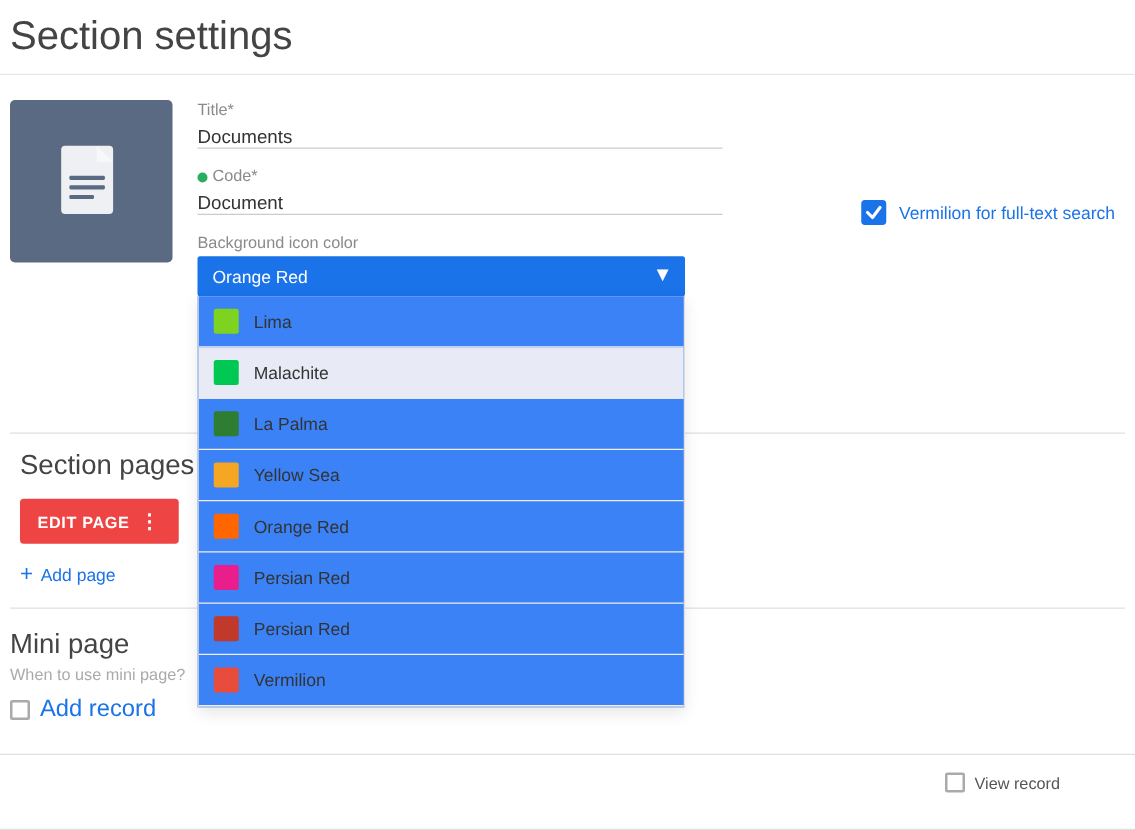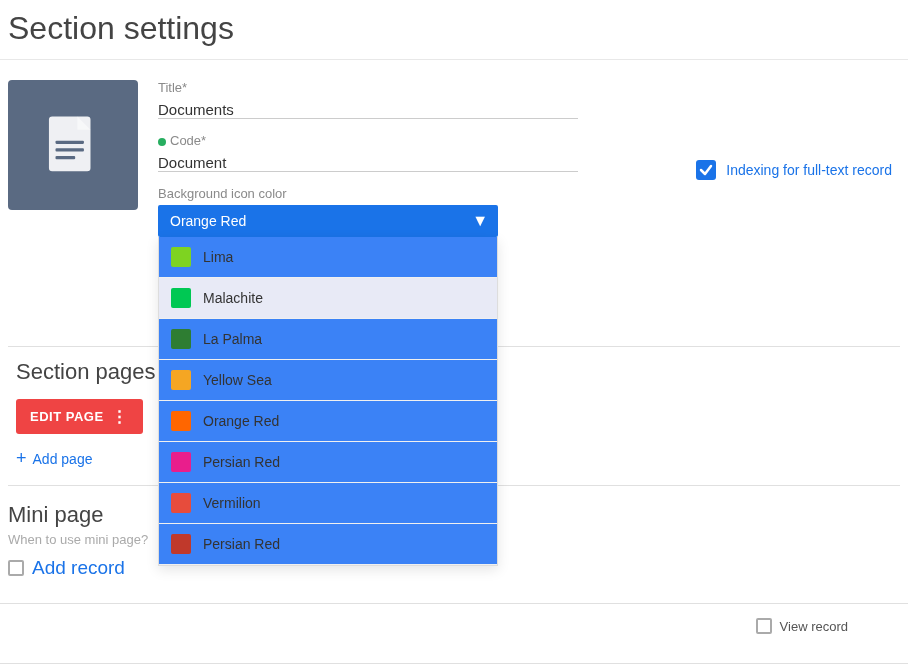"Indexing for full-text record" span { text: Indexing for full-text record -> Vermilion for full-text search }
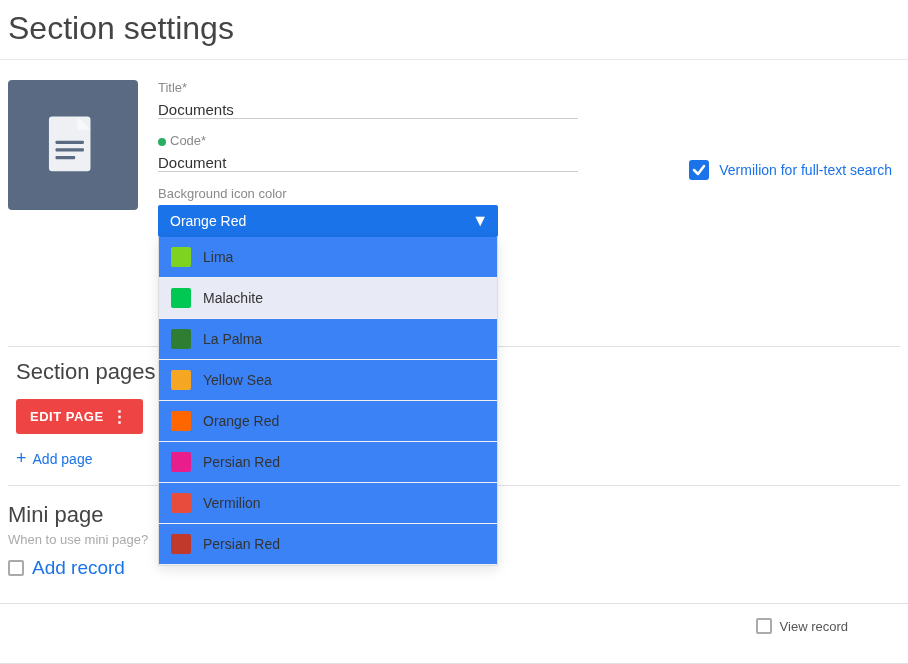"Orange Red" .dropdown-container { width: 340px -> 390px }
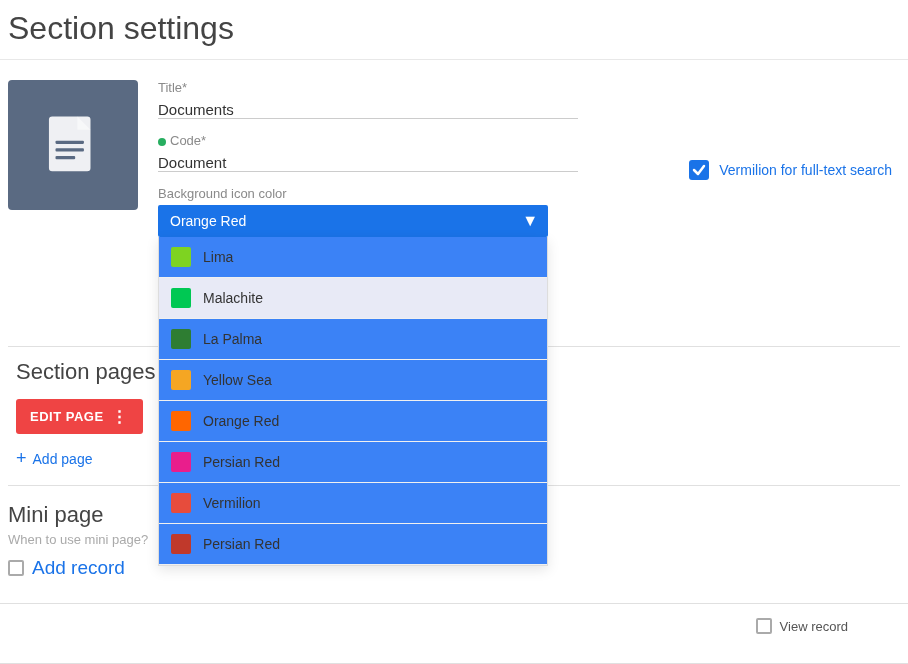"Vermilion" div.dropdown-item { order: before "Persian Red" -> after "Persian Red" }
